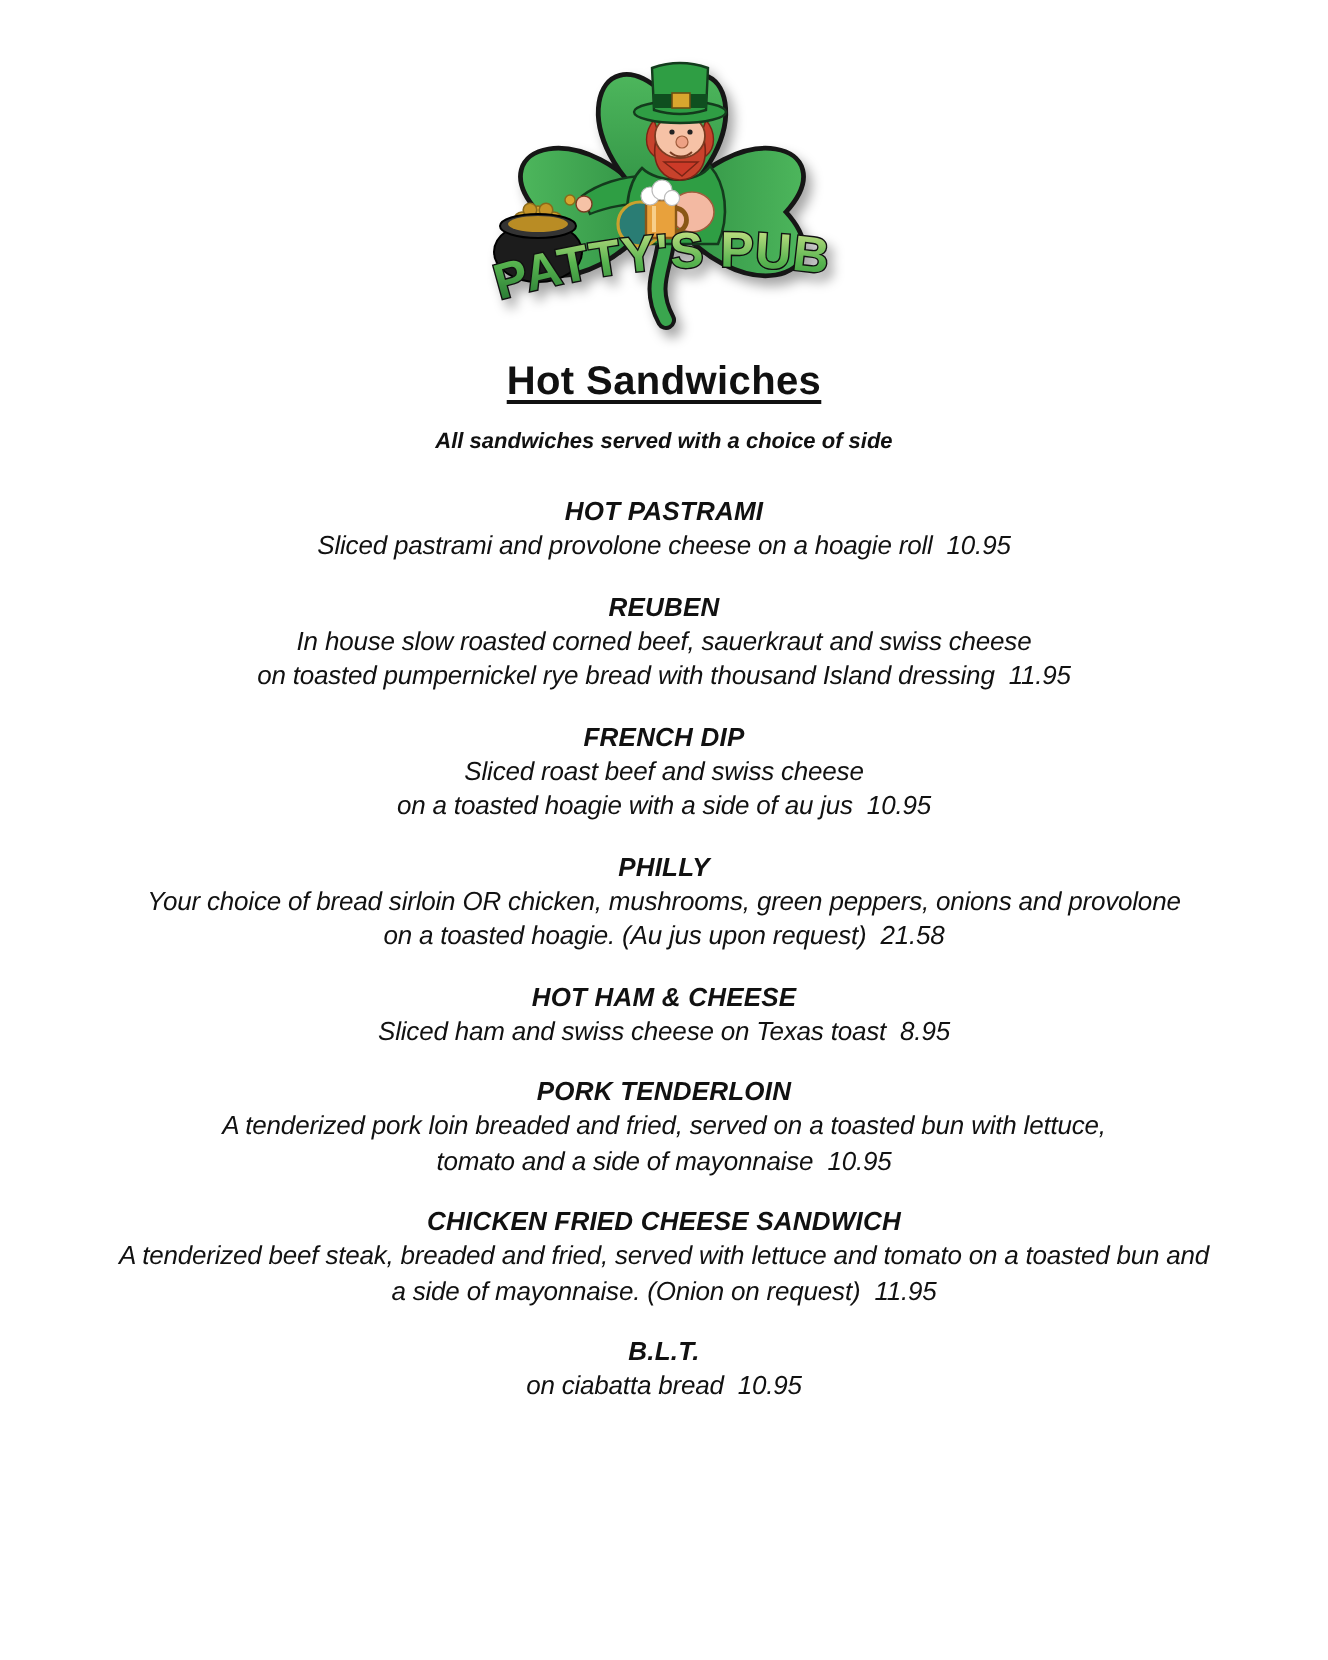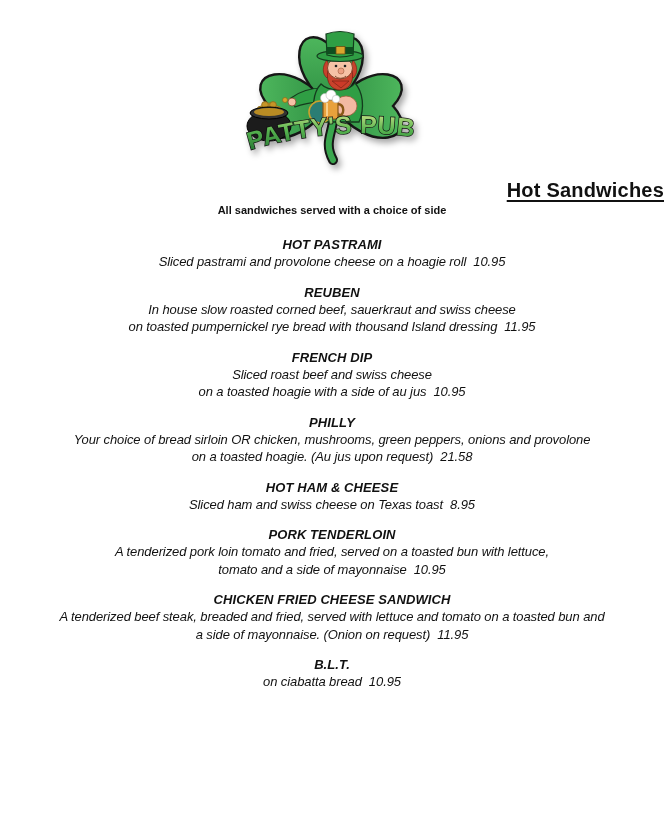"Hot Sandwiches" .page-title { margin: 4px 0 2px 0 -> 4px 0 12px 0; text-align: right -> center }
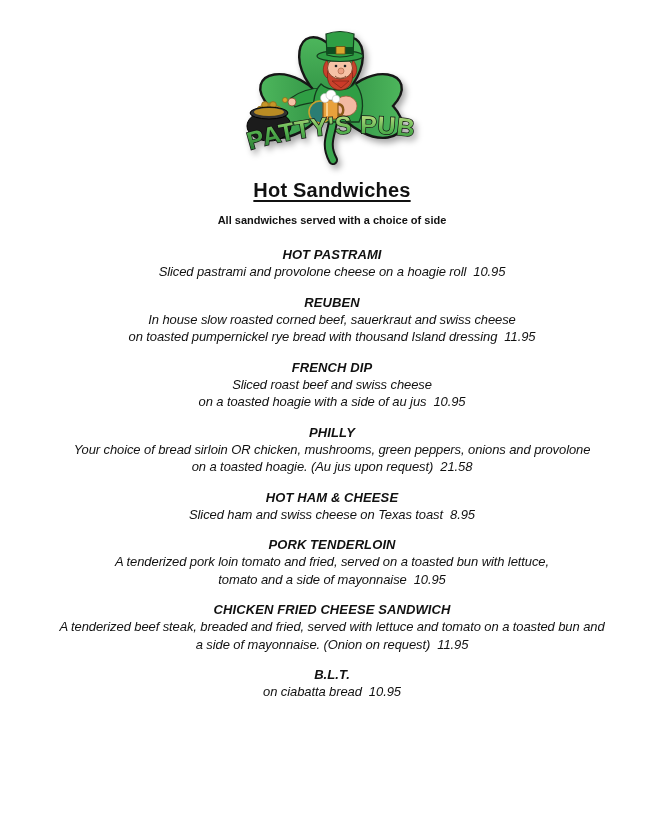"All sandwiches served with a" .page-subtitle { font-style: none -> italic }
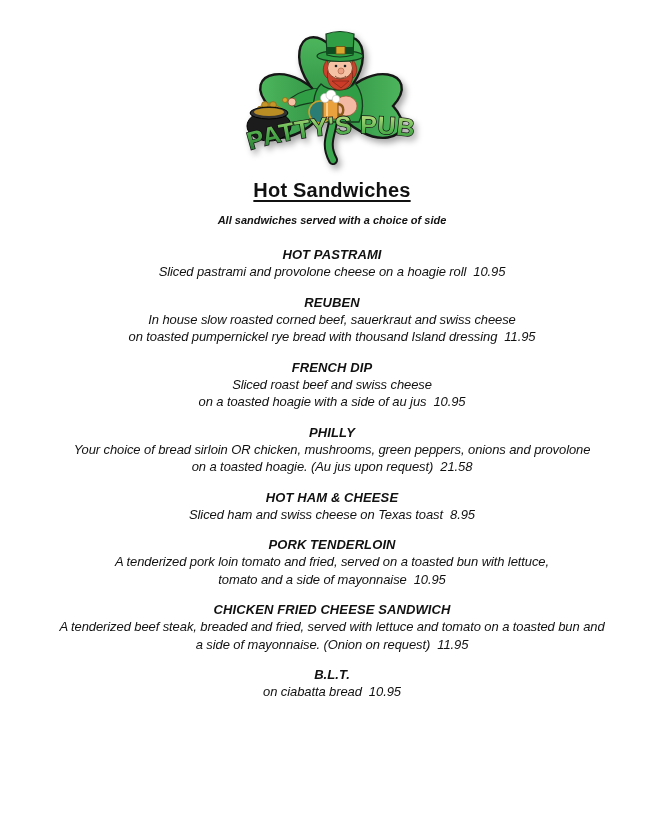"A tenderized pork loin tomato" div.item-line { text: tomato -> breaded }
